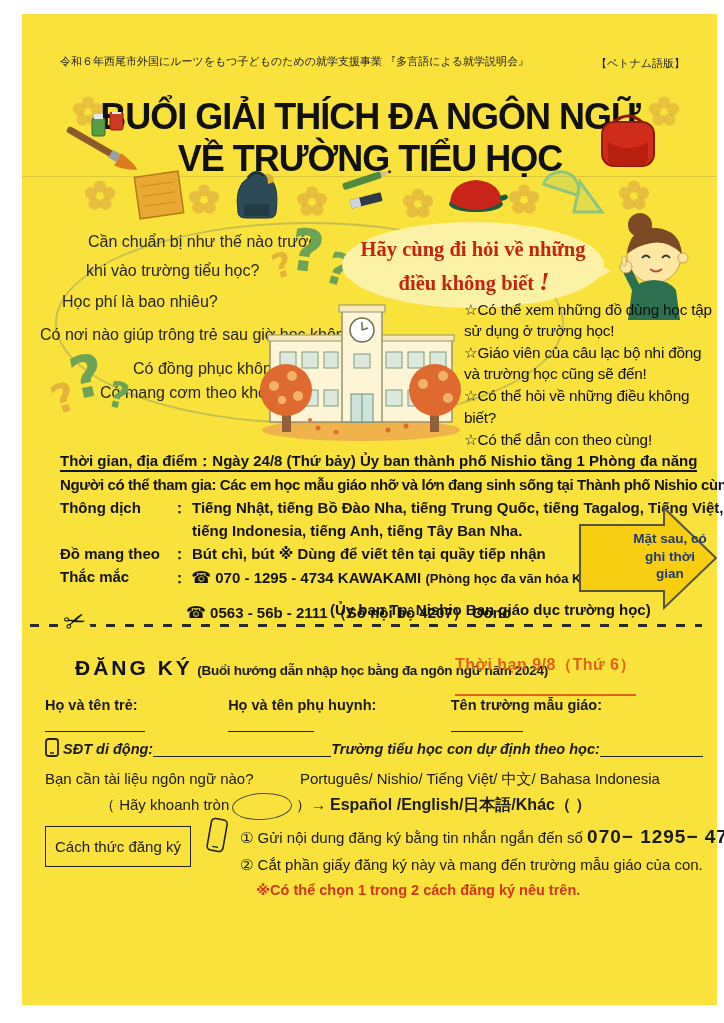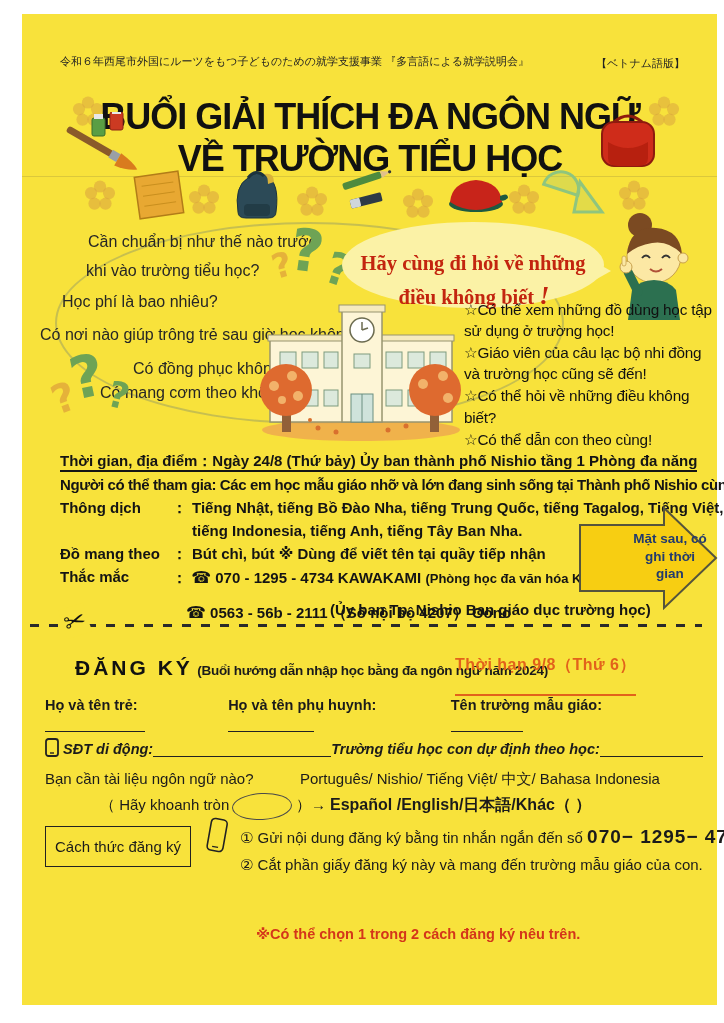"Hãy cùng đi hỏi về" div.abs { top: 250px -> 236px }
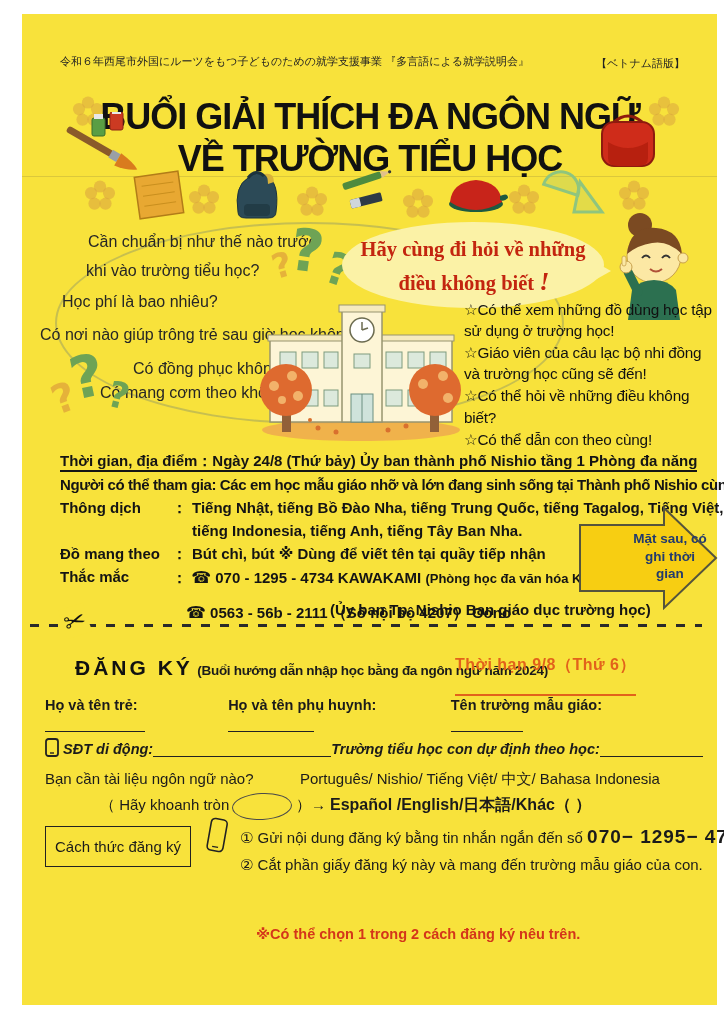"※Có thể chọn 1 trong" div.abs { top: 926px -> 882px }
